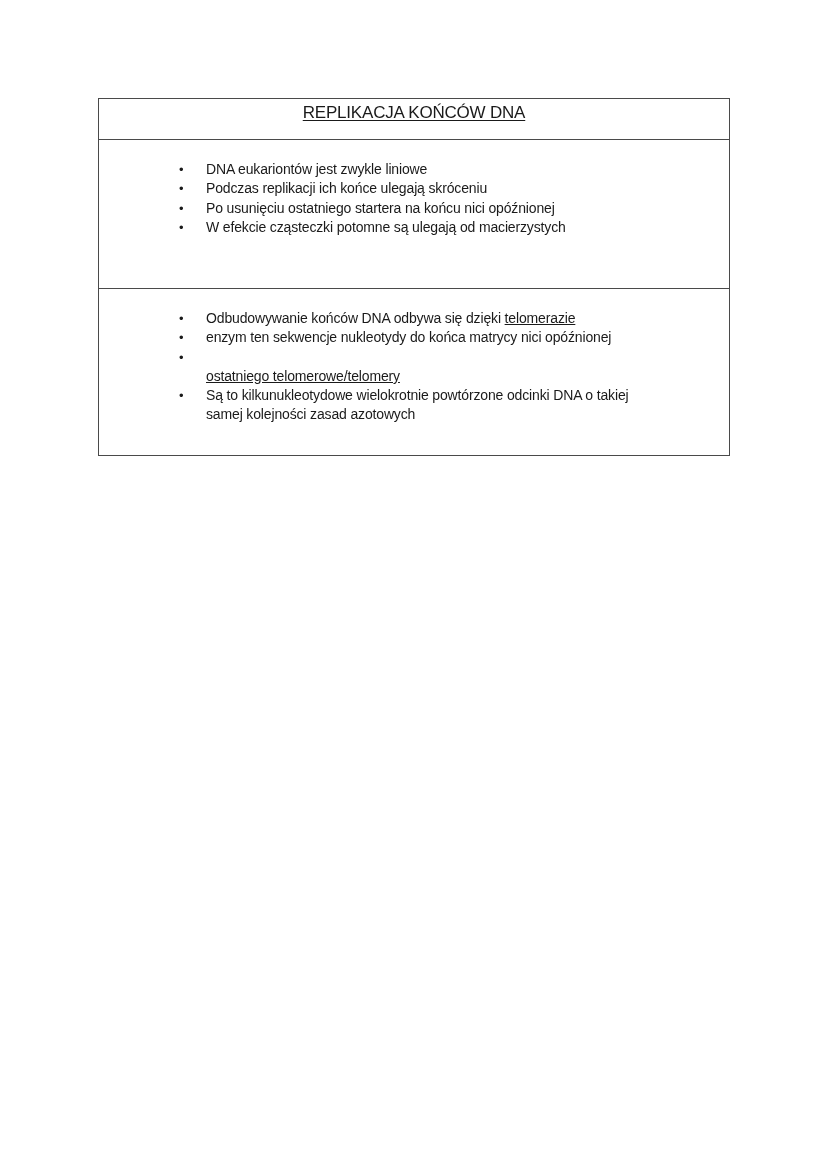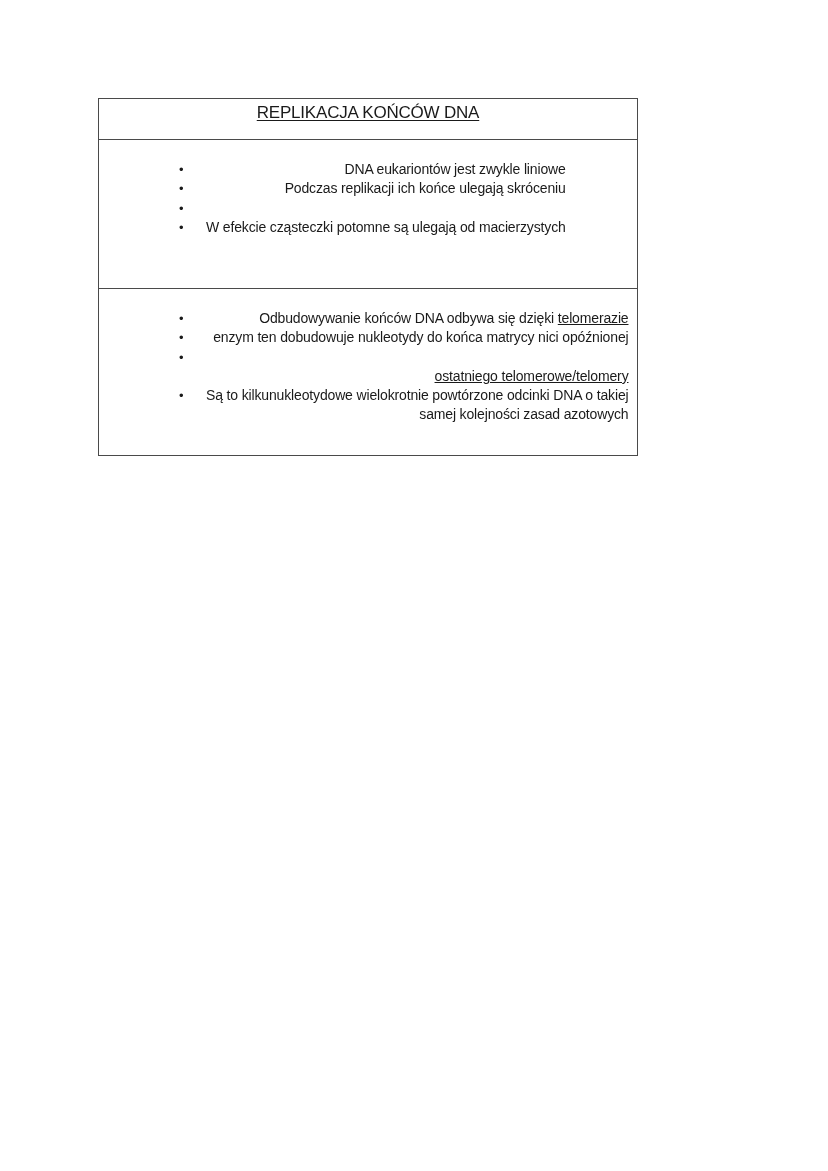"REPLIKACJA KOŃCÓW DNA" .box { text-align: right -> none; width: 540px -> 632px }
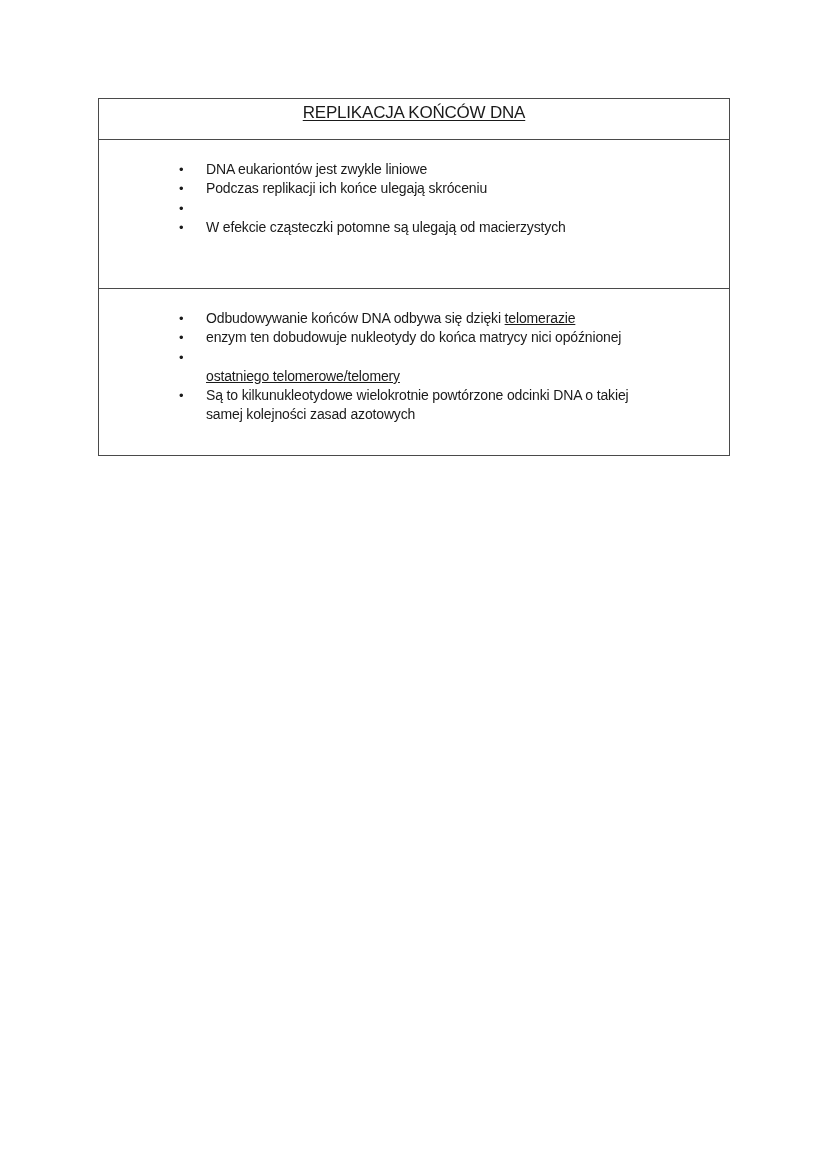"Po usunięciu ostatniego startera na" span { html: none -> <span>Po usunięciu ostatniego startera na końcu nici opóźnionej</span> }
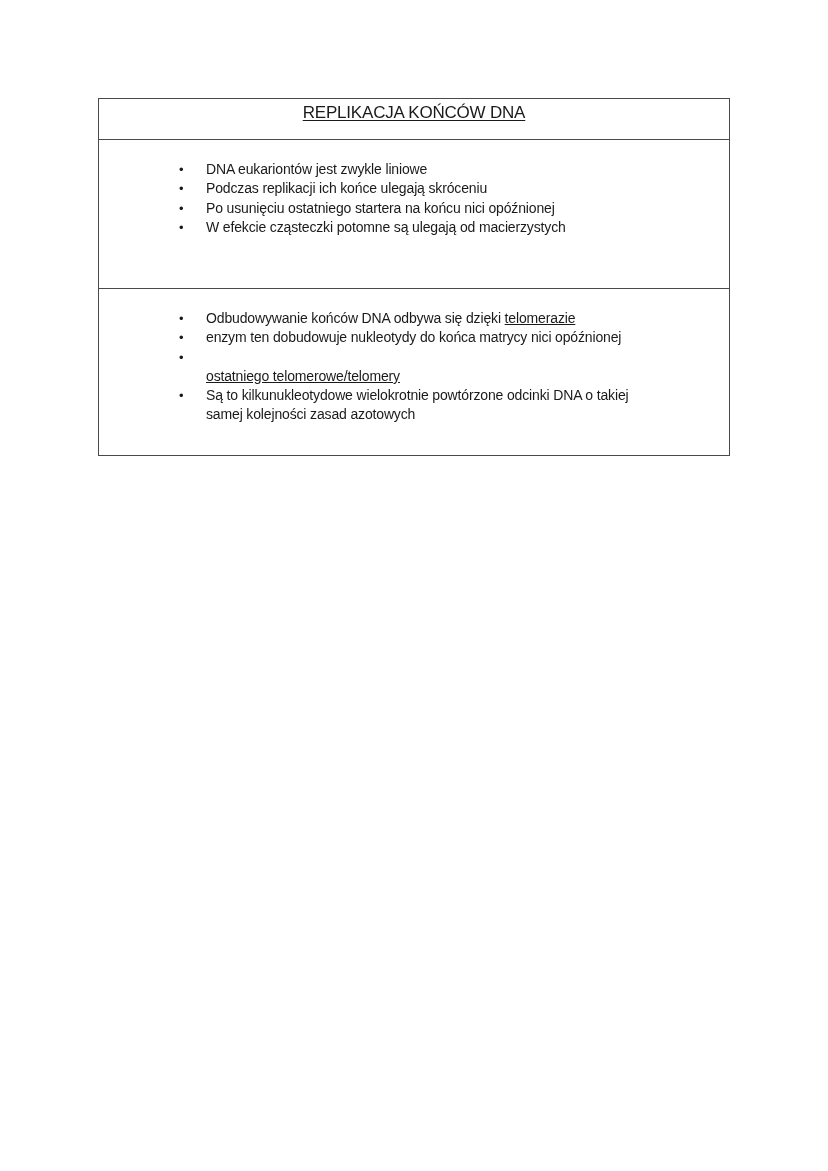"enzym ten dobudowuje nukleotydy do" span { text: dobudowuje -> sekwencje }
